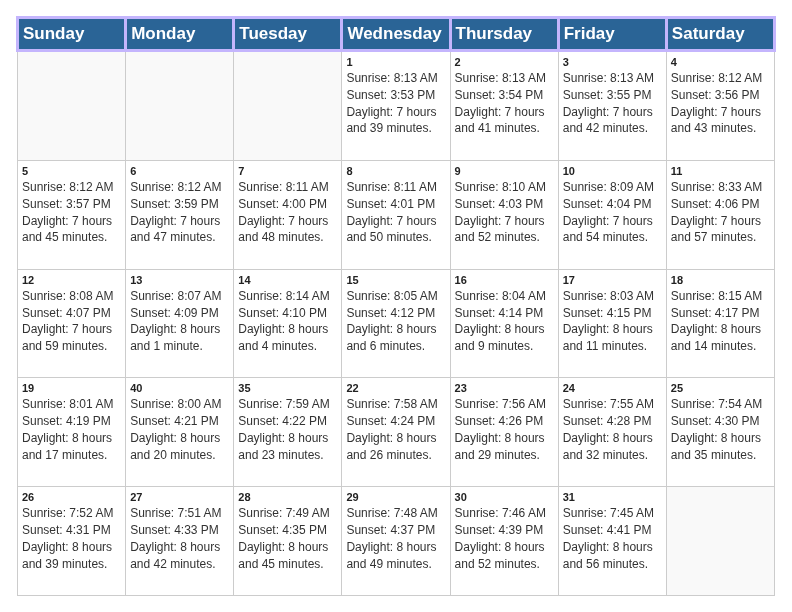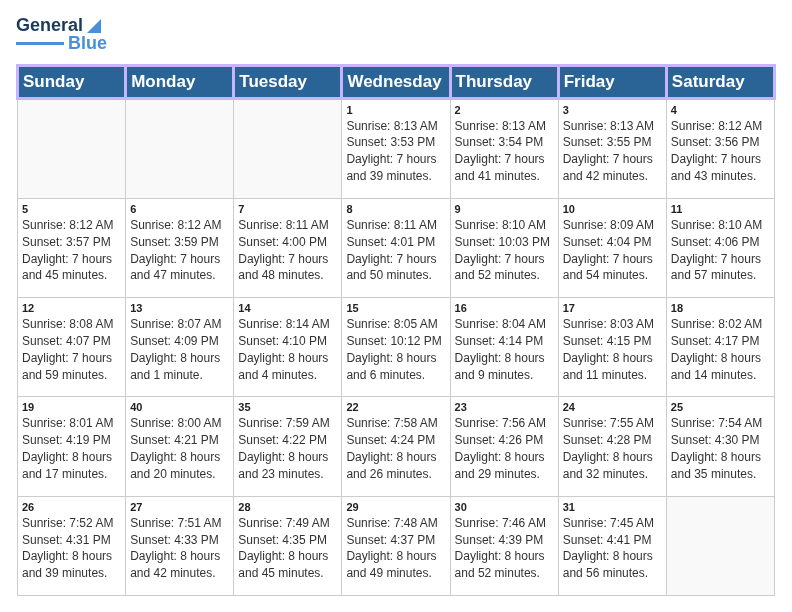"General" div.header { html: <div> <div> <div> <span>General</span> <svg> <polygon></polygon> </svg> </div> <div> <div></div> <span><span>Blue</span></span> </div> </div> <div> <div></div> <div></div> </div> </div> -> none }
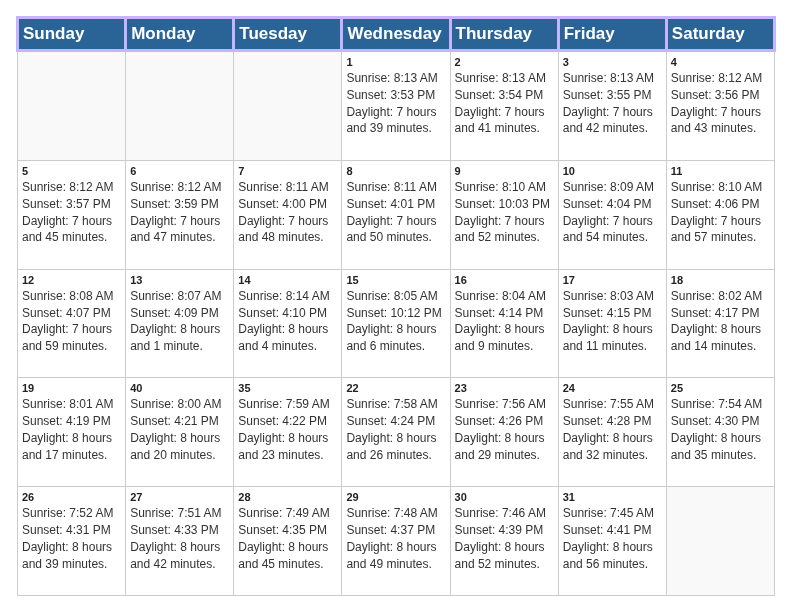"Sunrise: 8:10 AM Sunset: 10:03" div.day-info { text: 10:03 -> 4:03 }
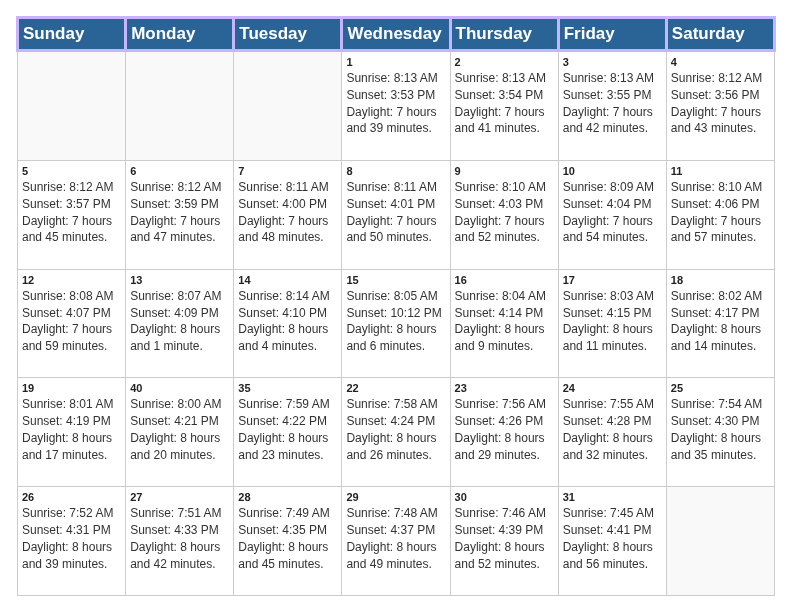"Sunrise: 8:10 AM Sunset: 4:06" div.day-info { text: 8:10 -> 8:33 }
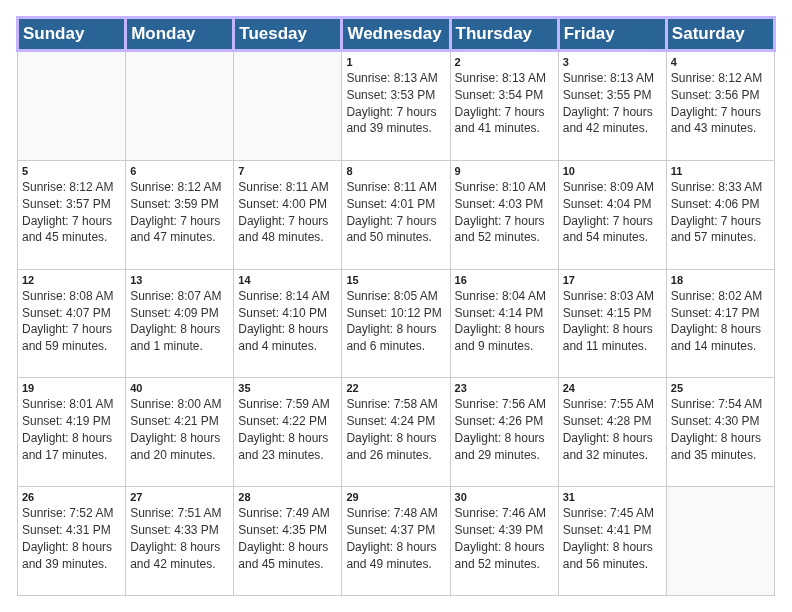"Sunrise: 8:05 AM Sunset: 10:12" div.day-info { text: 10:12 -> 4:12 }
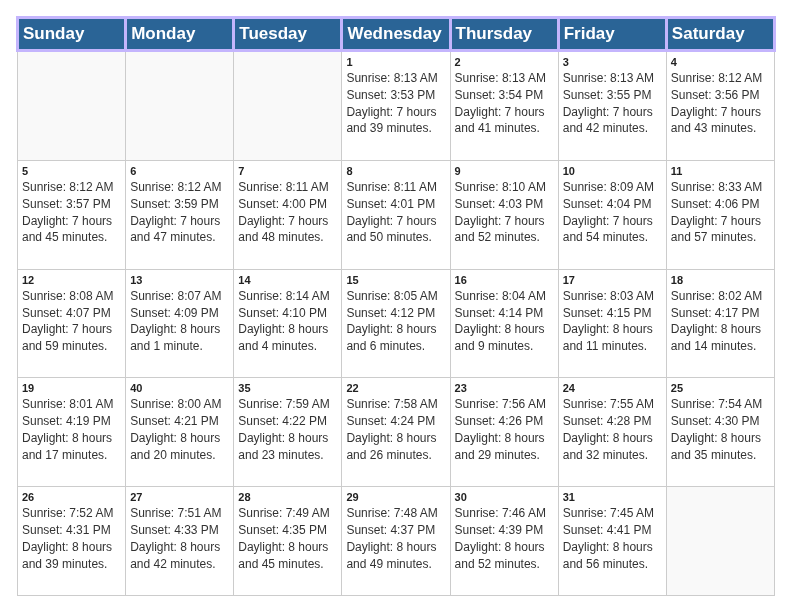"Sunrise: 8:02 AM Sunset: 4:17" div.day-info { text: 8:02 -> 8:15 }
